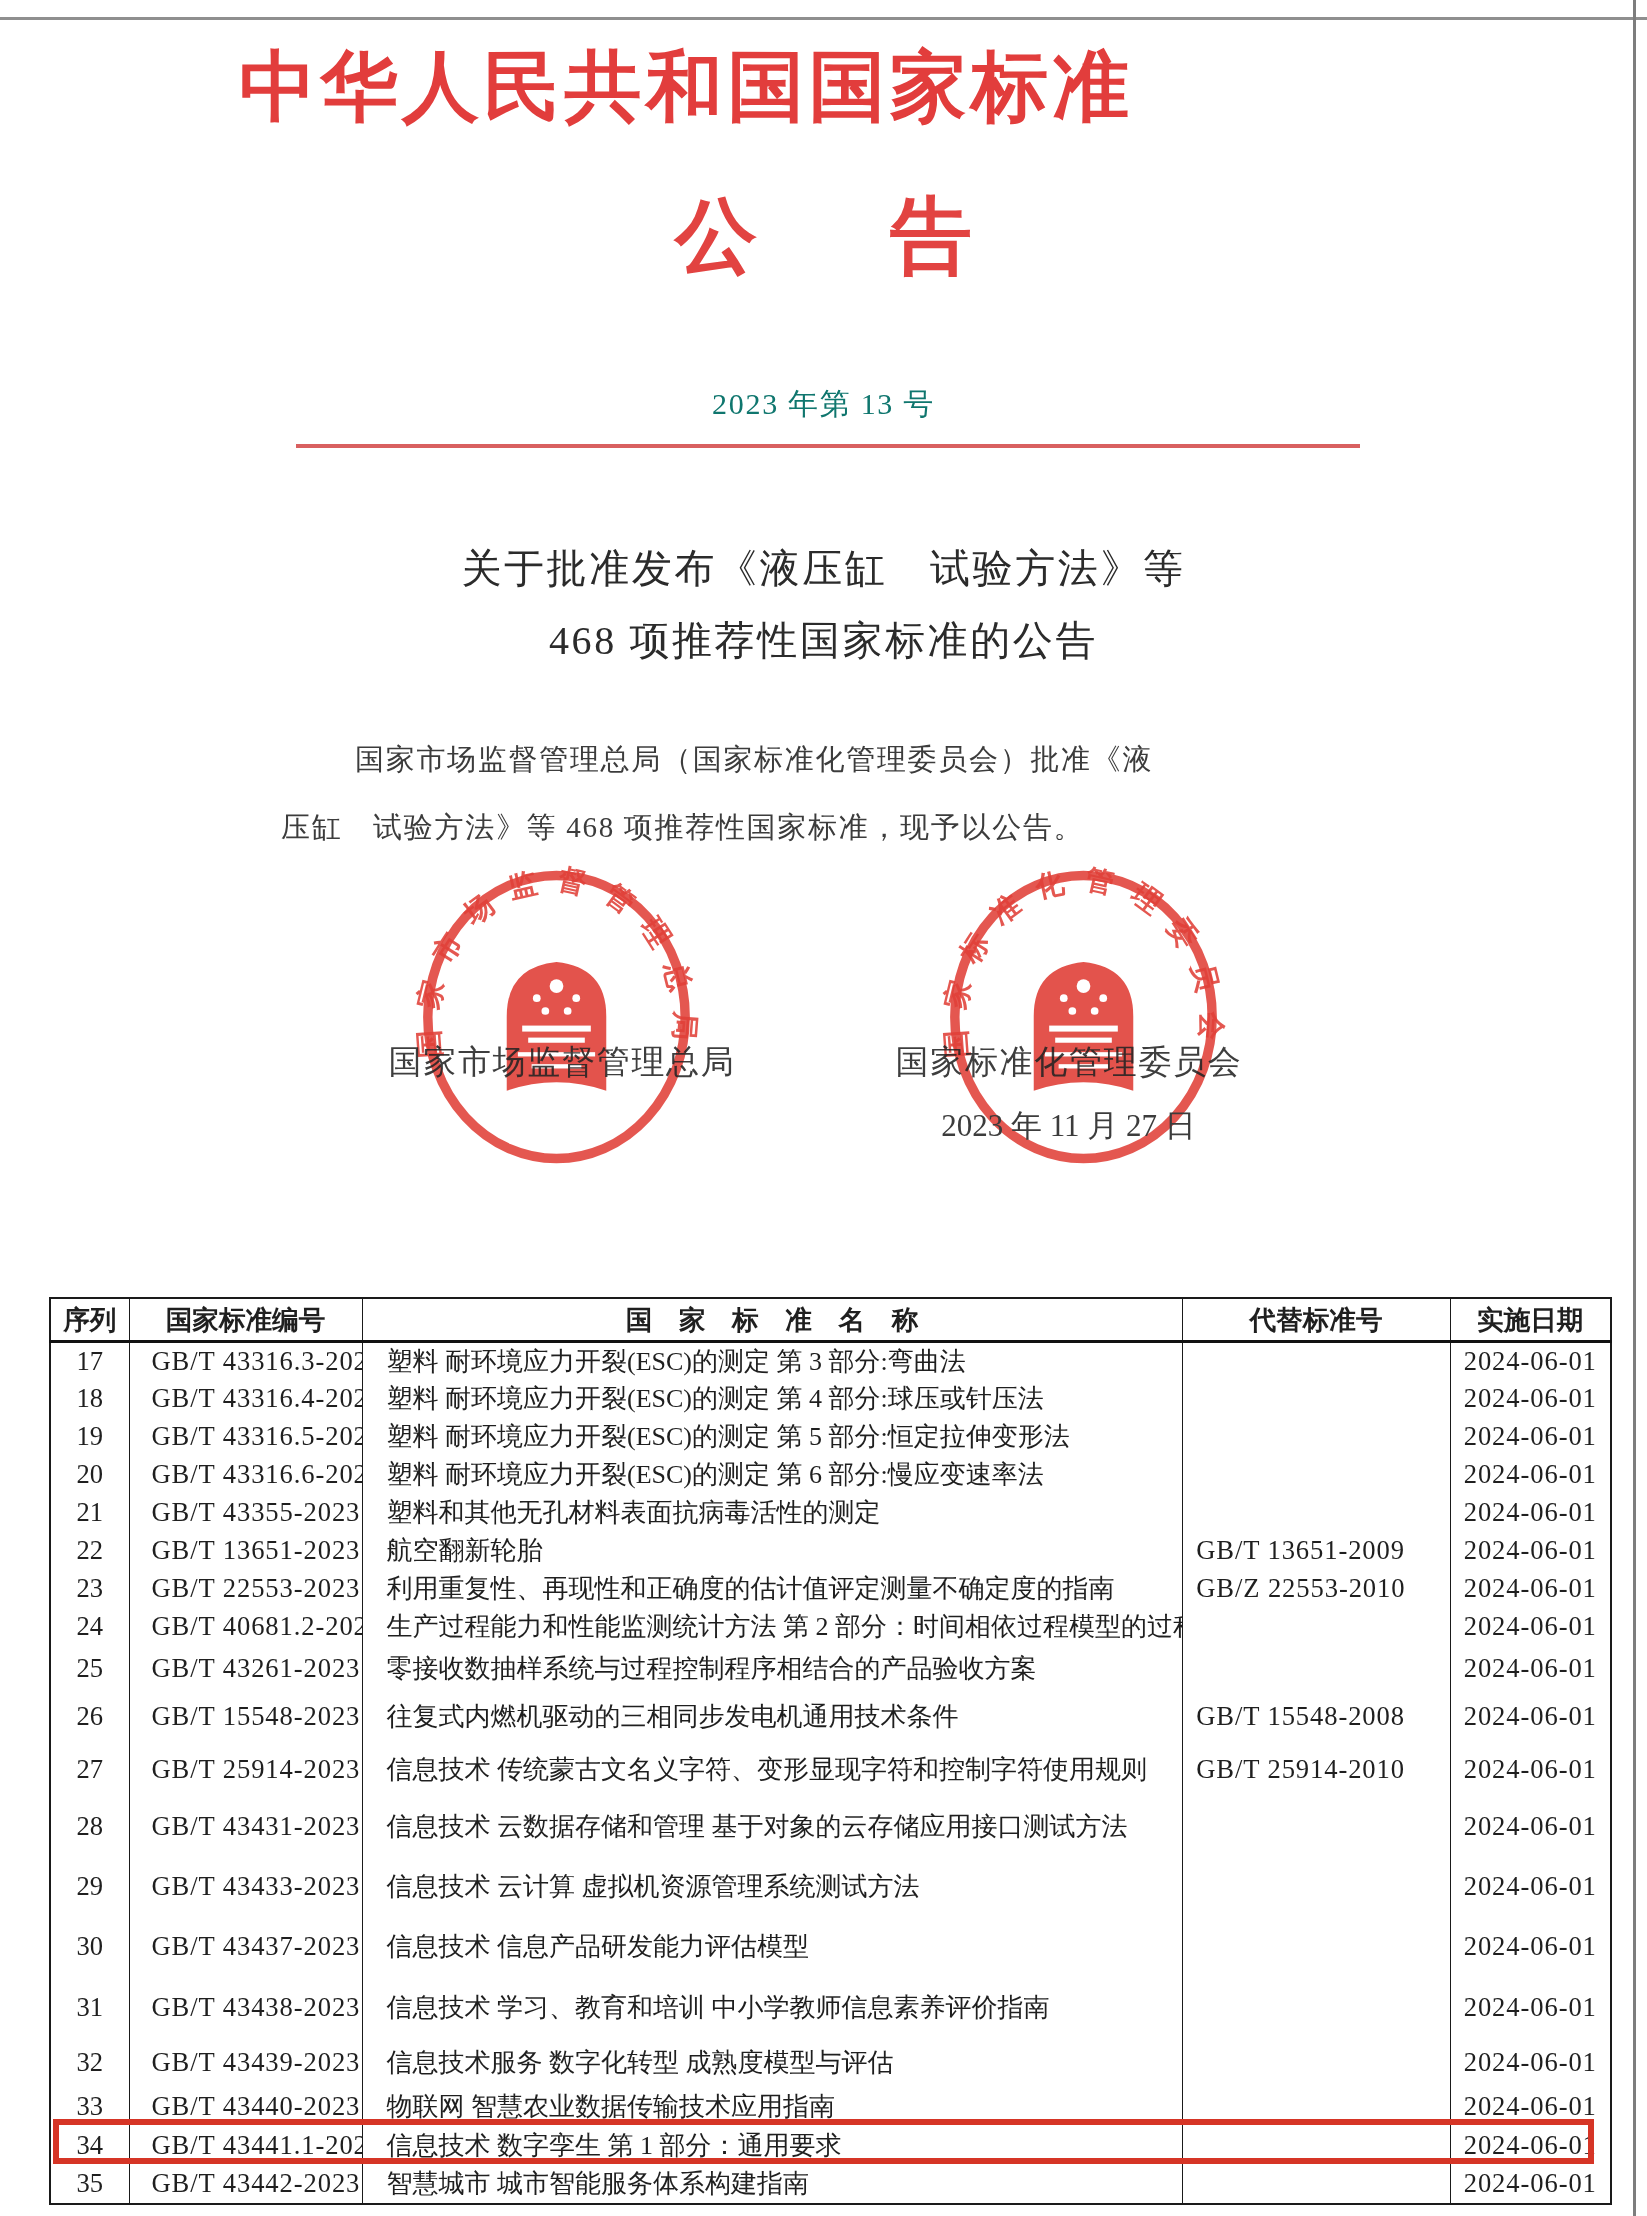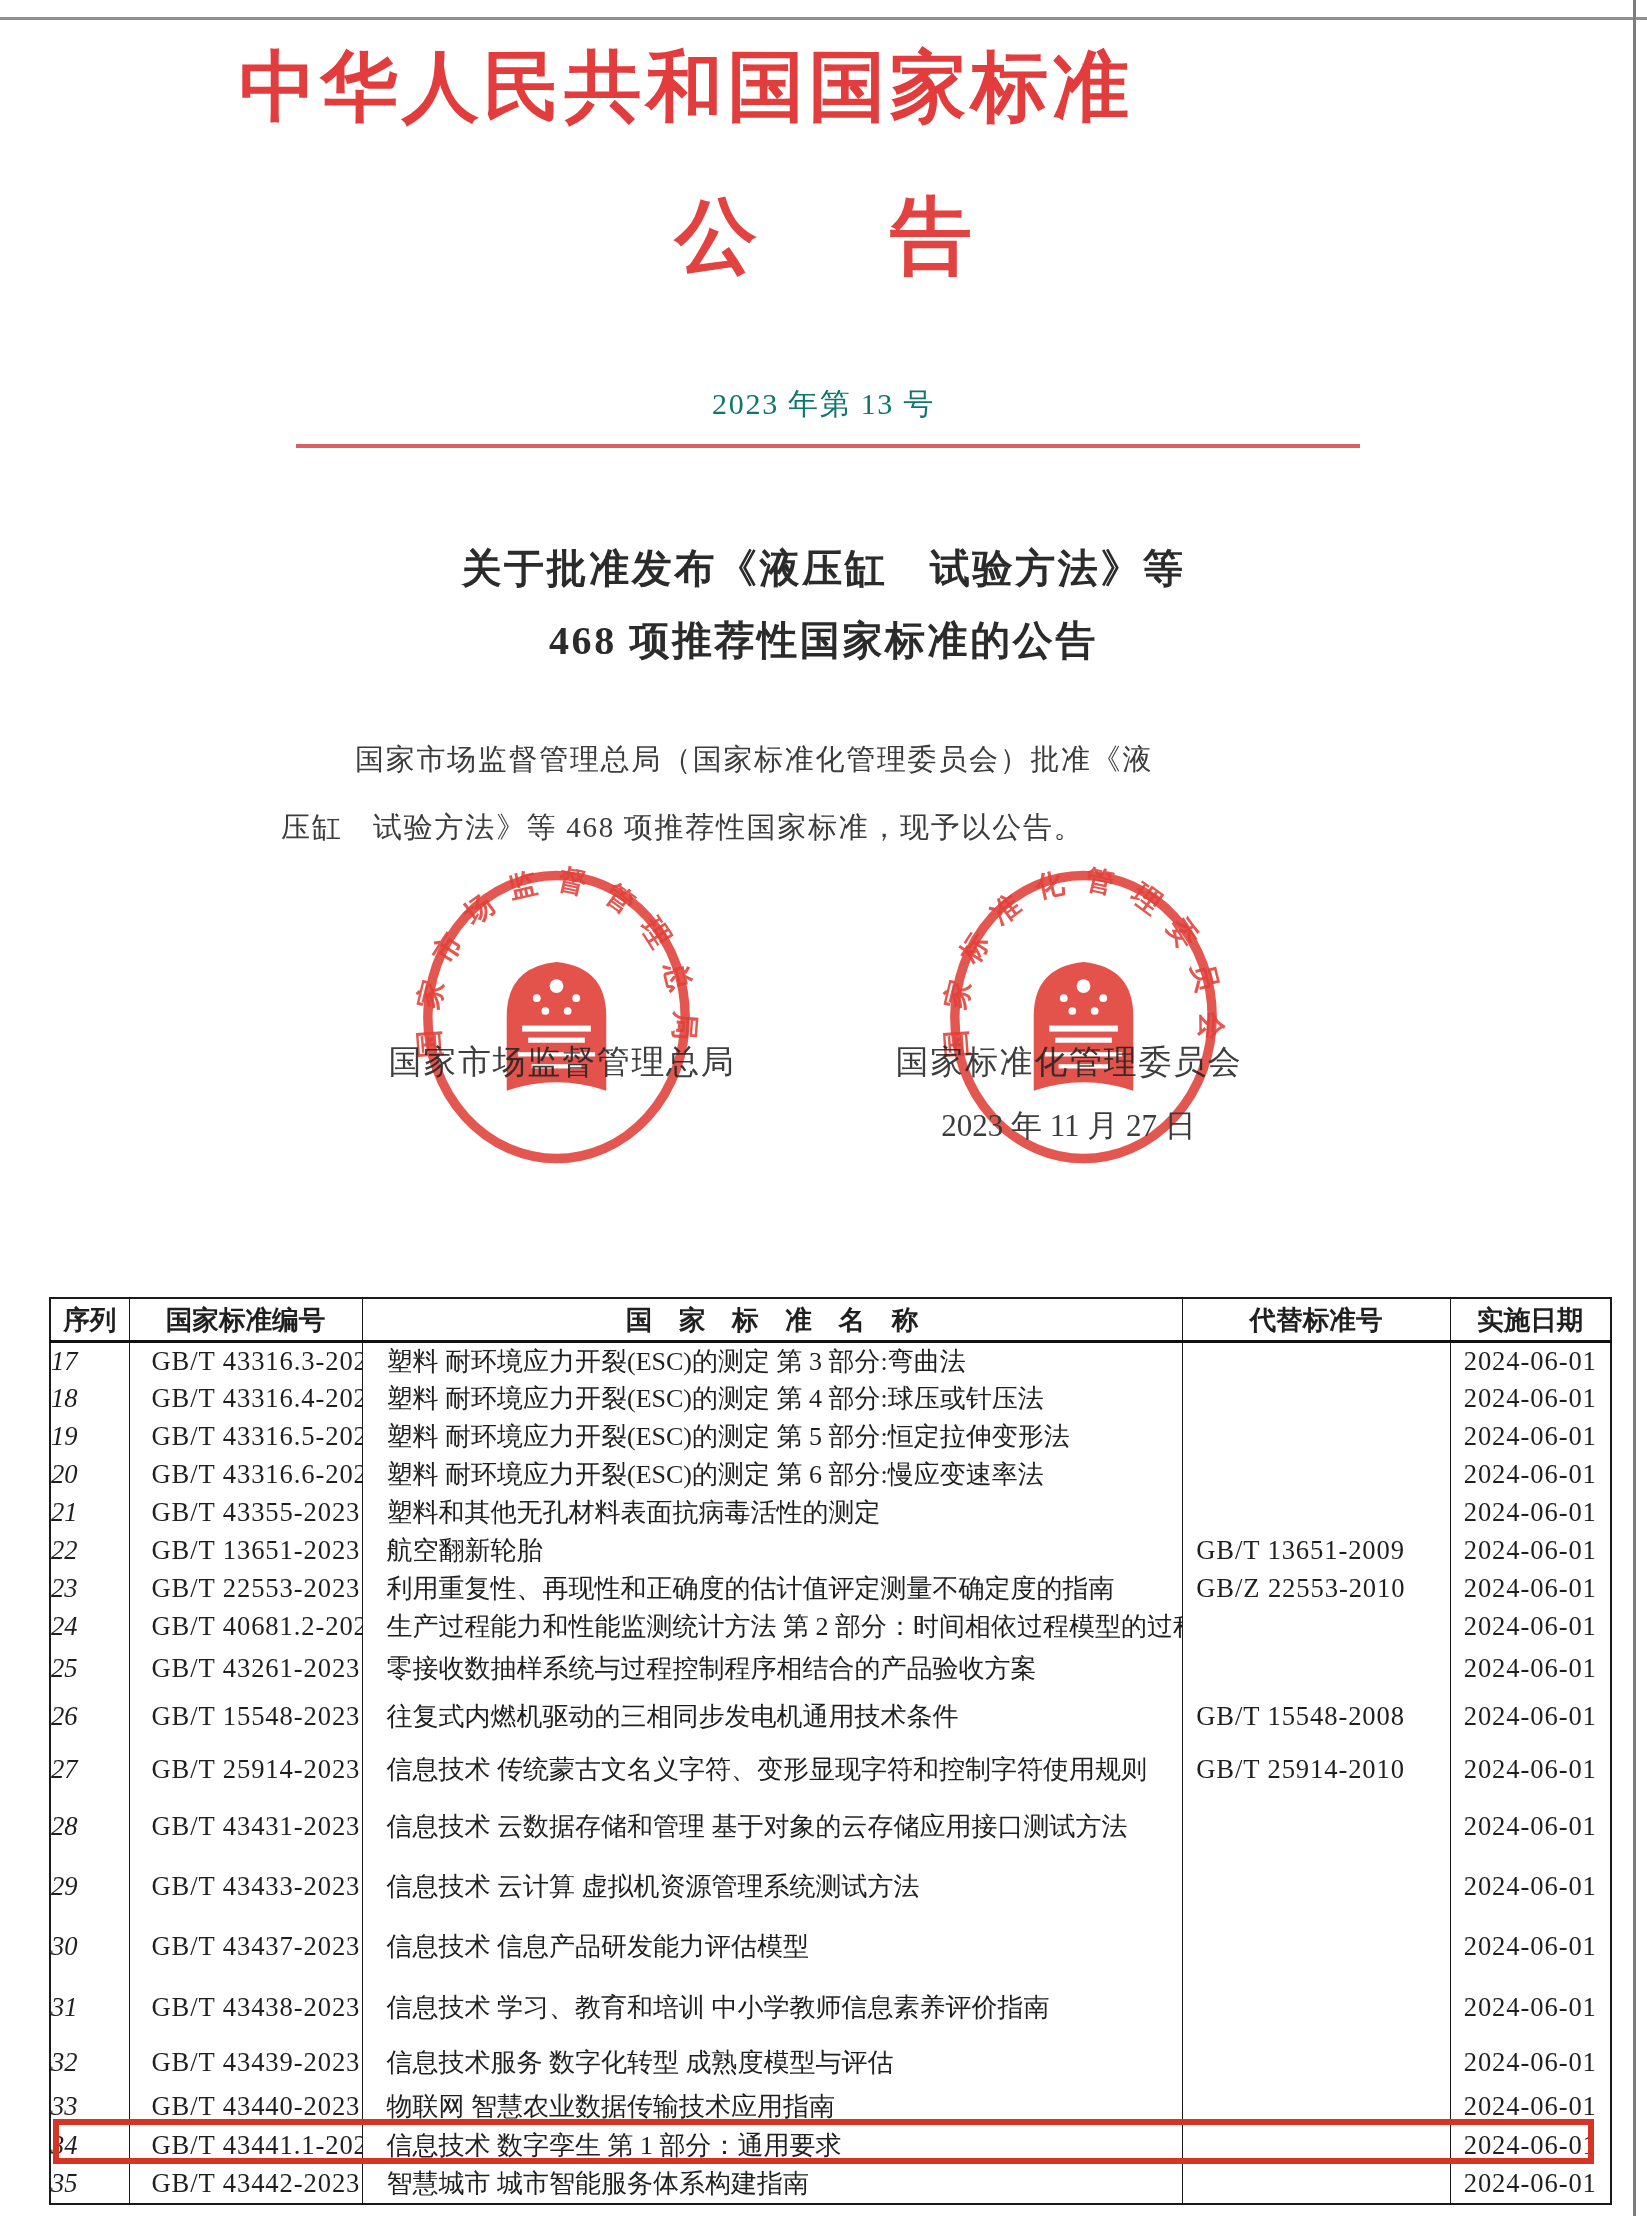"关于批准发布《液压缸 试验方法》等" .heading-line { font-weight: bold -> normal }
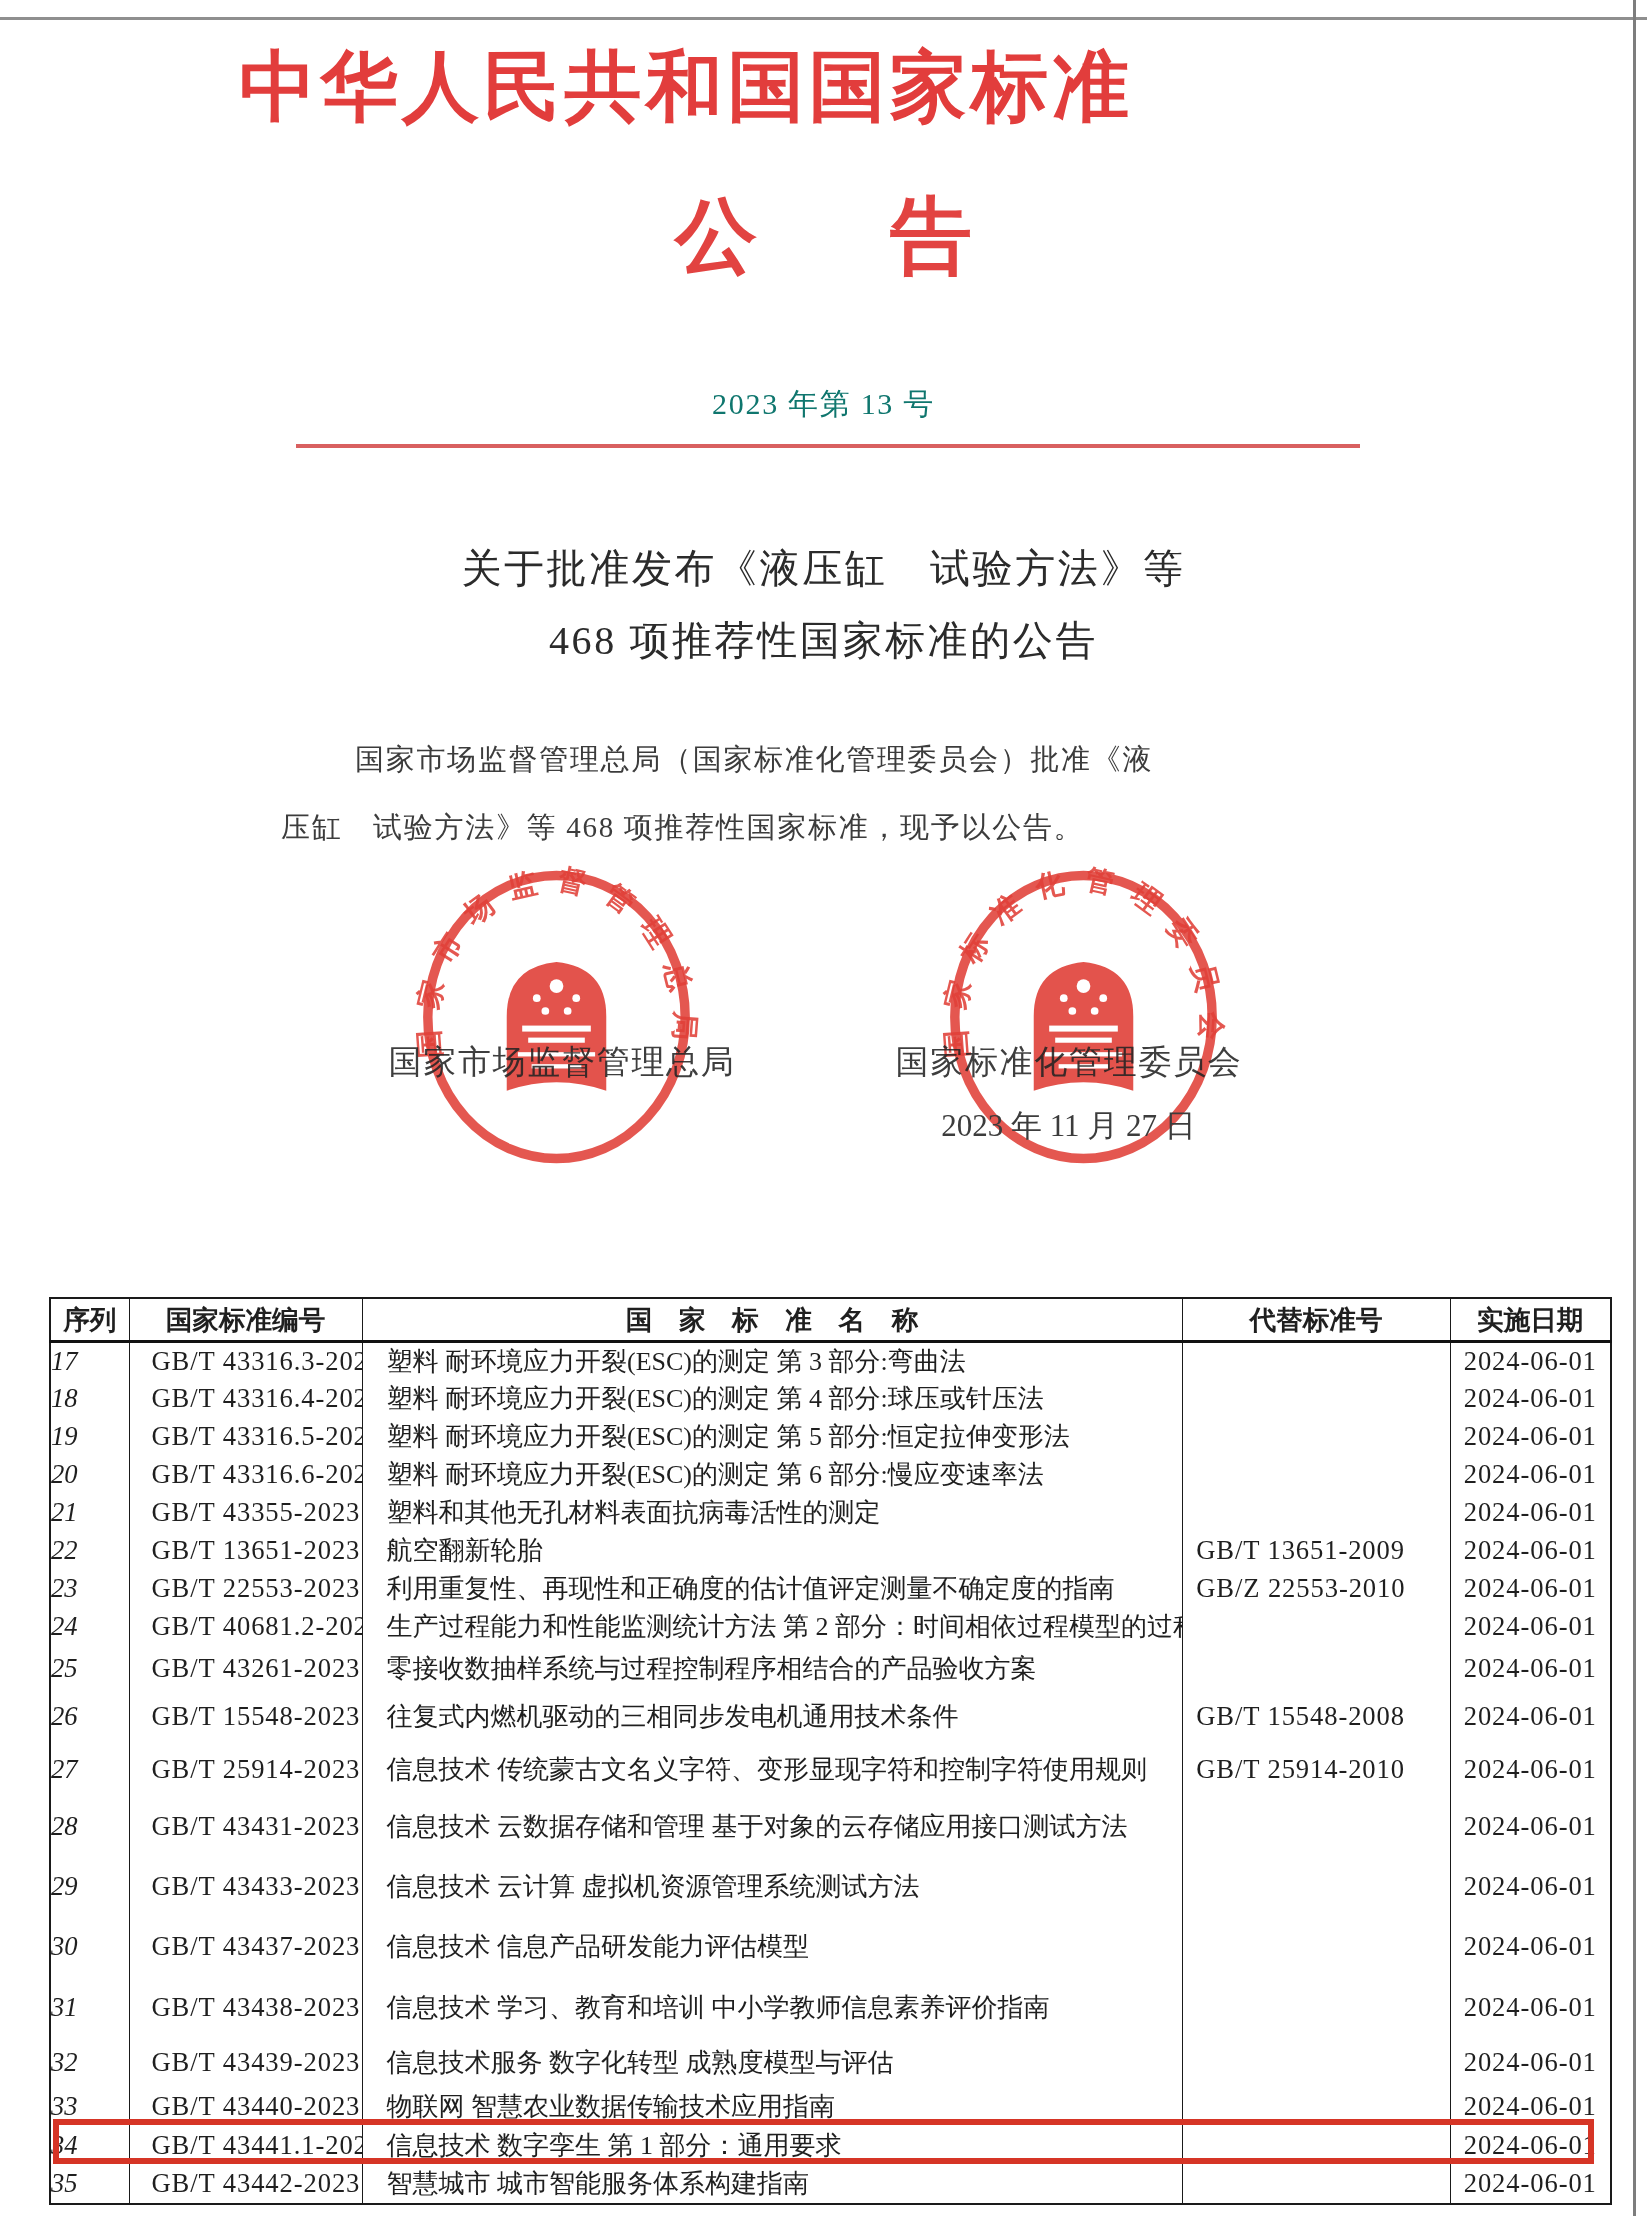"17" td.c-seq { font-style: italic -> none; text-align: none -> center }
